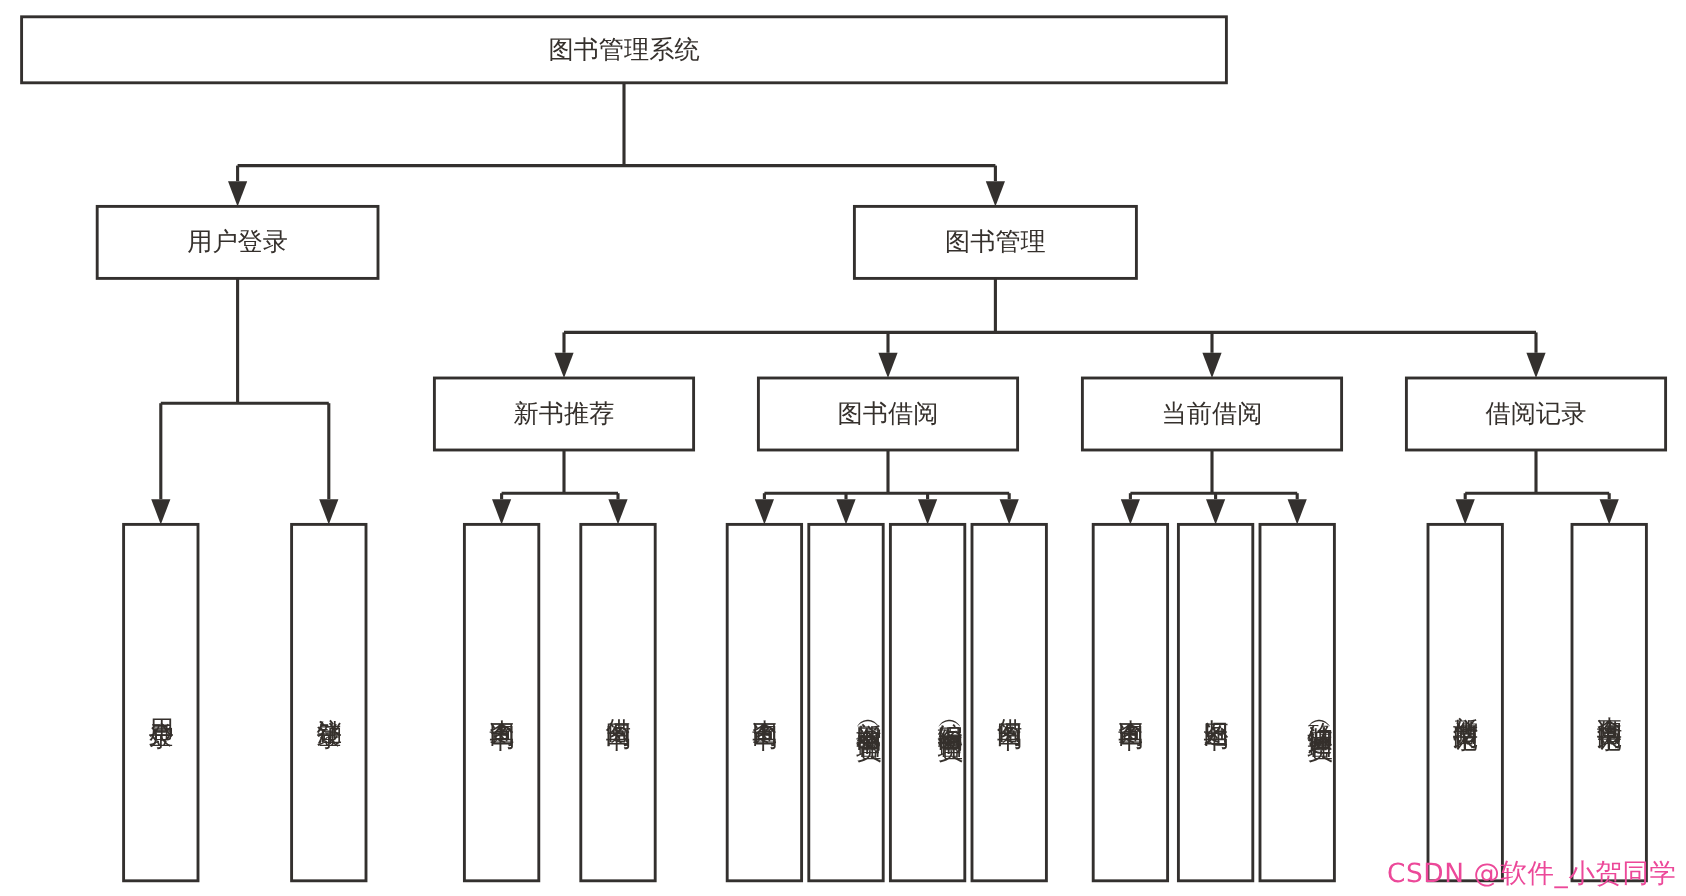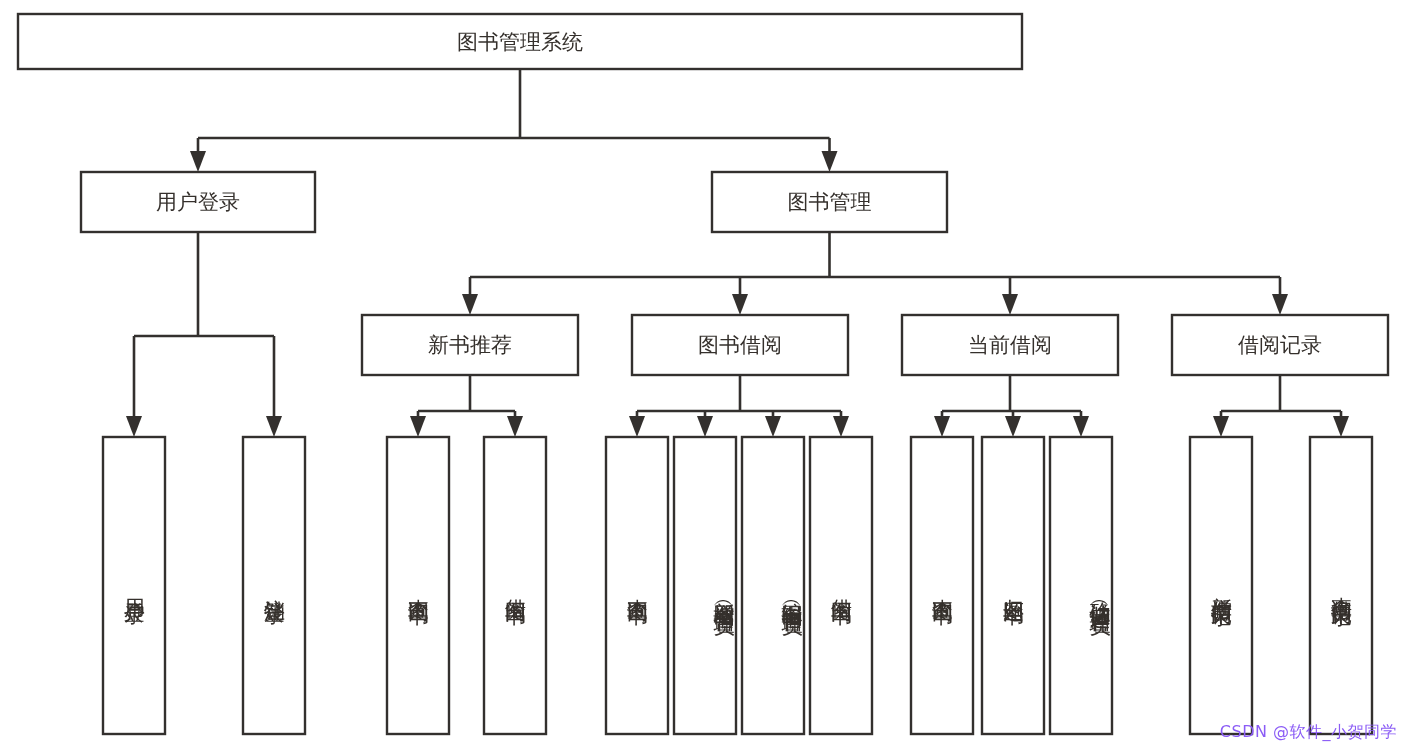"CSDN @软件_小贺同学" .watermark { color: #8b5cf6 -> #ec4899; font-size: 16px -> 22px }
